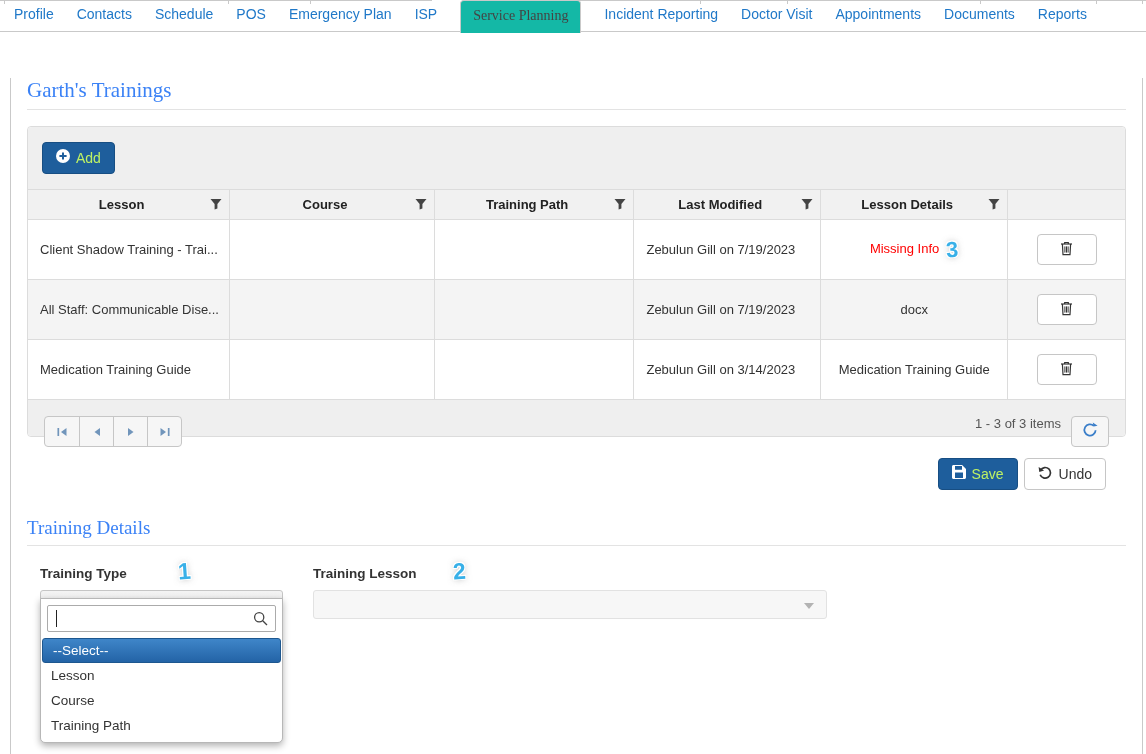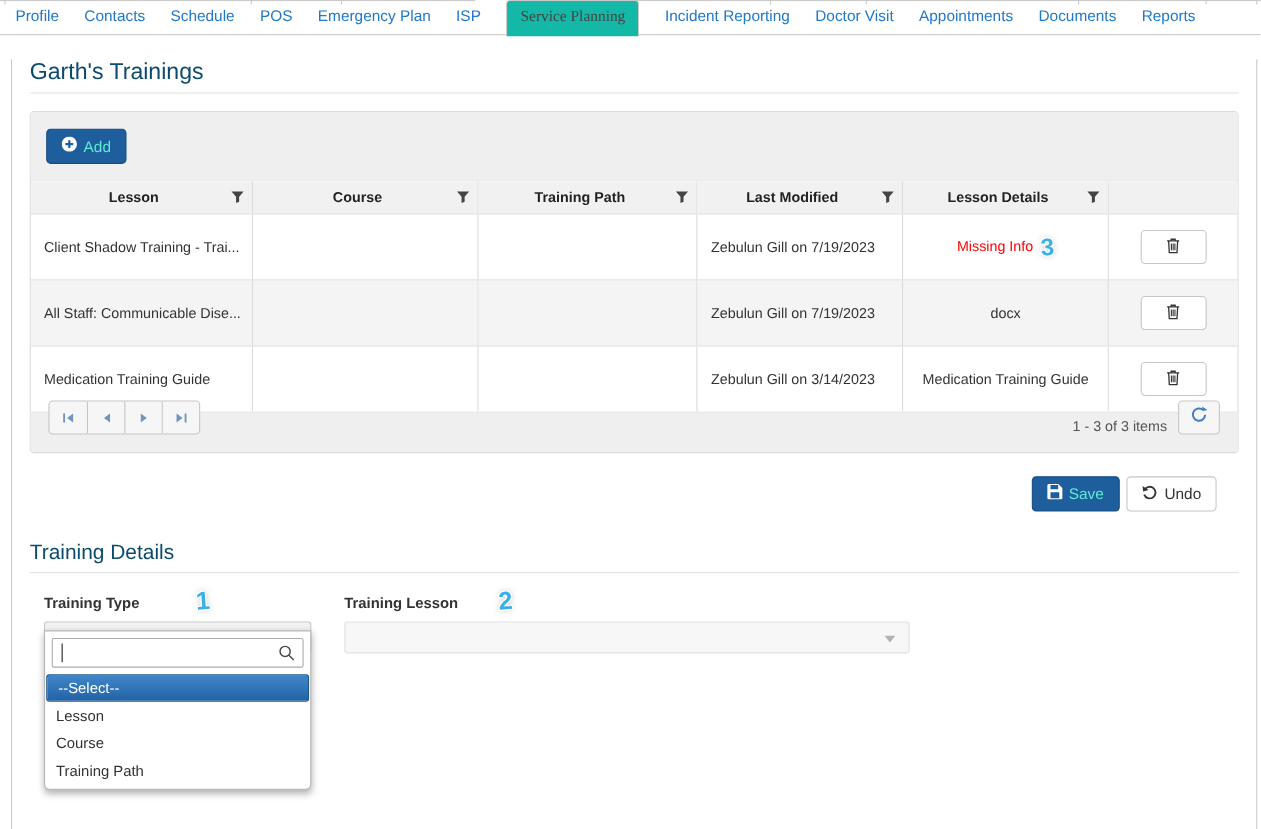"Garth's Trainings" h2.section-title { color: #0c4a6e -> #3b82f6; font-family: none -> Liberation Serif, serif; margin: 22px 0 6px 0 -> 46px 0 6px 0 }
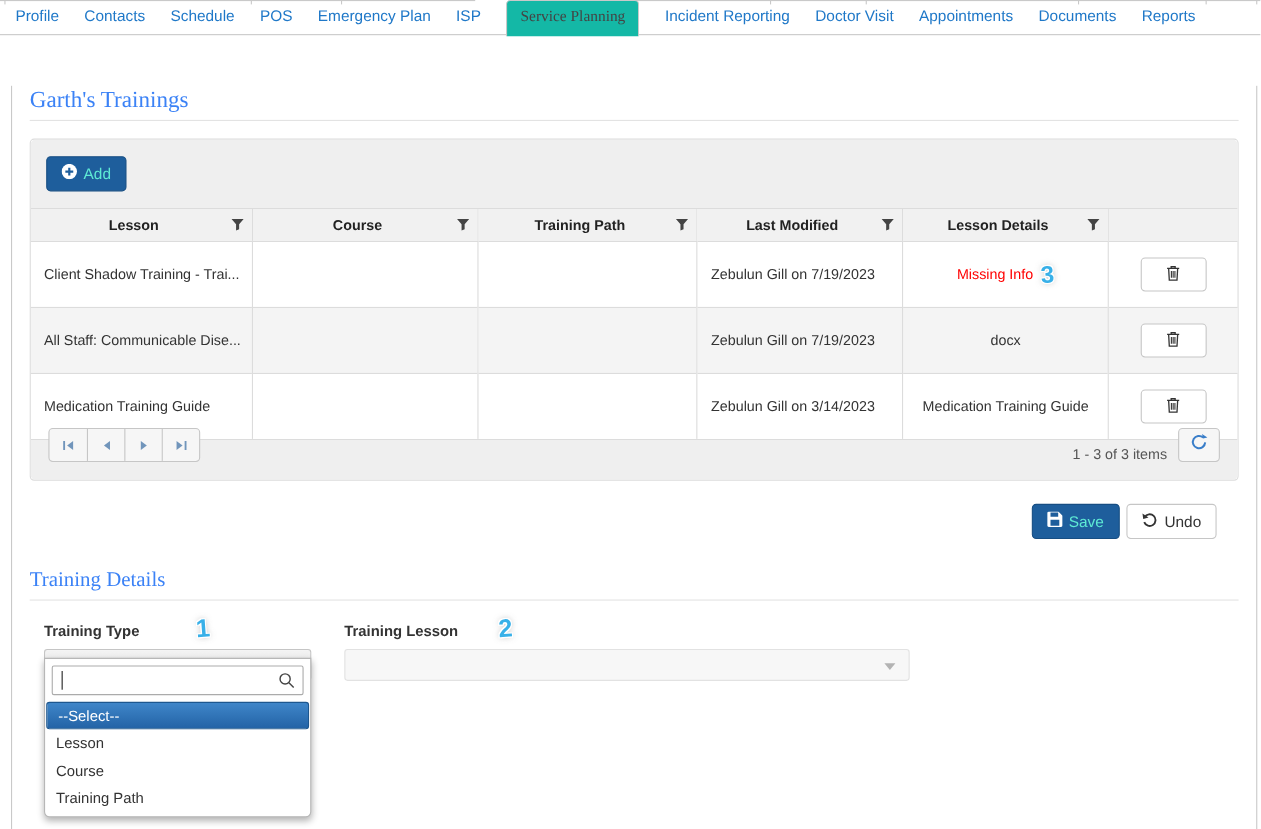"Add" .btn-primary { color: #5eead4 -> #bef264 }
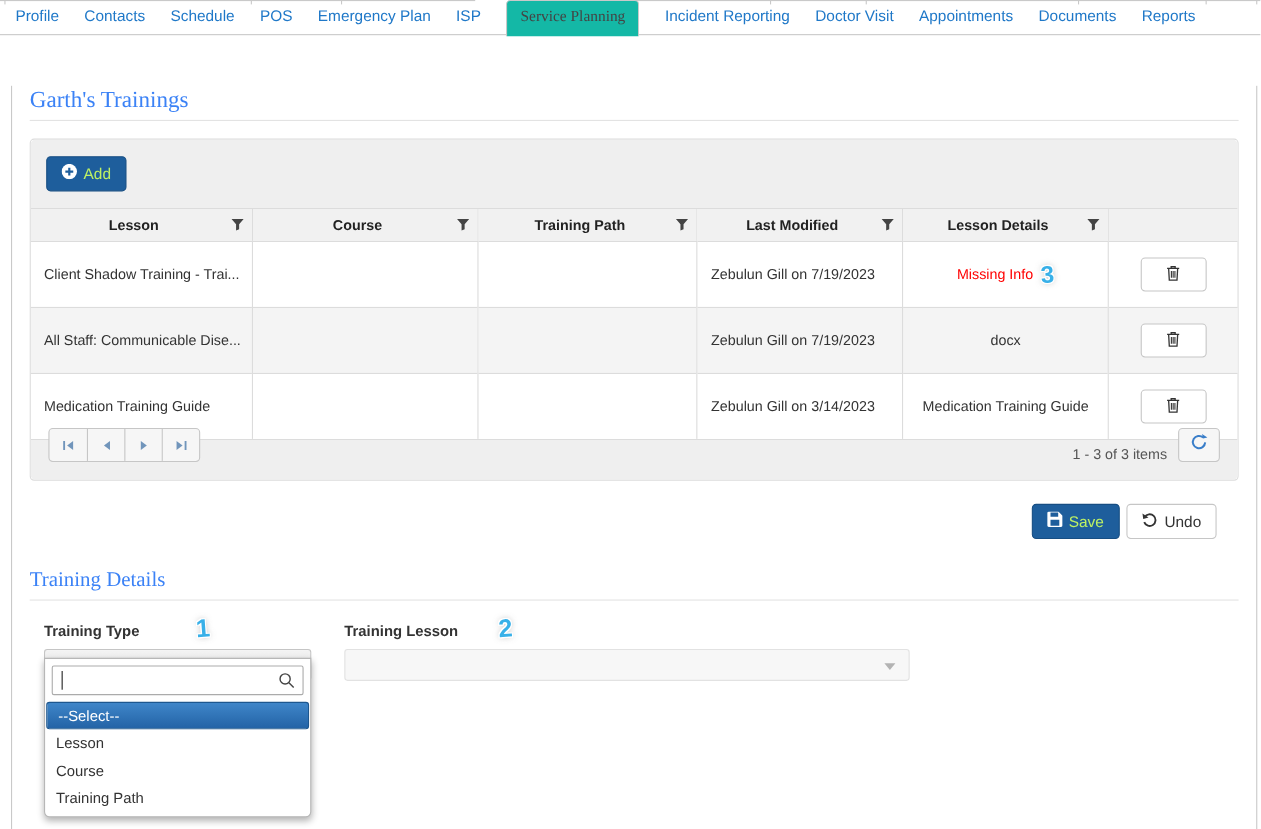"1 - 3 of 3" .pager { align-items: flex-end -> flex-start }
